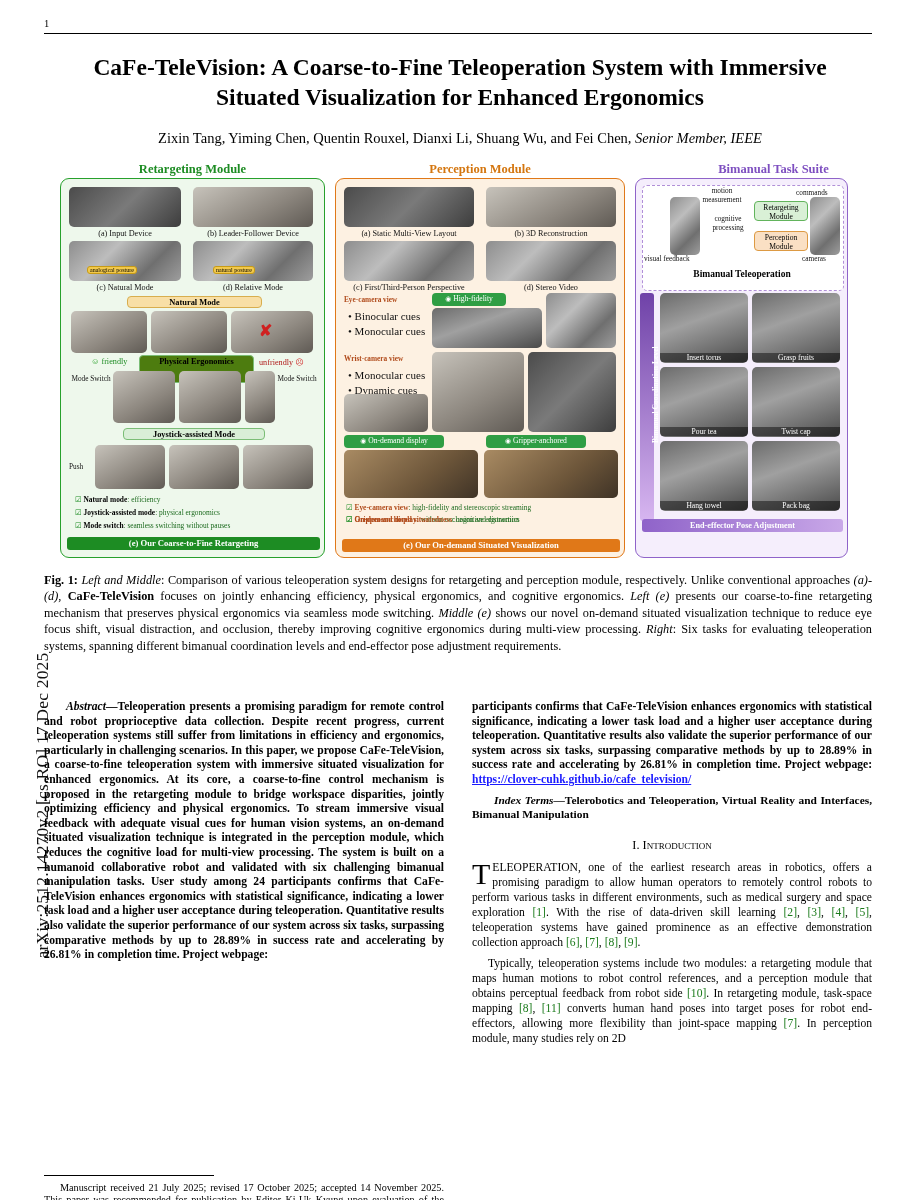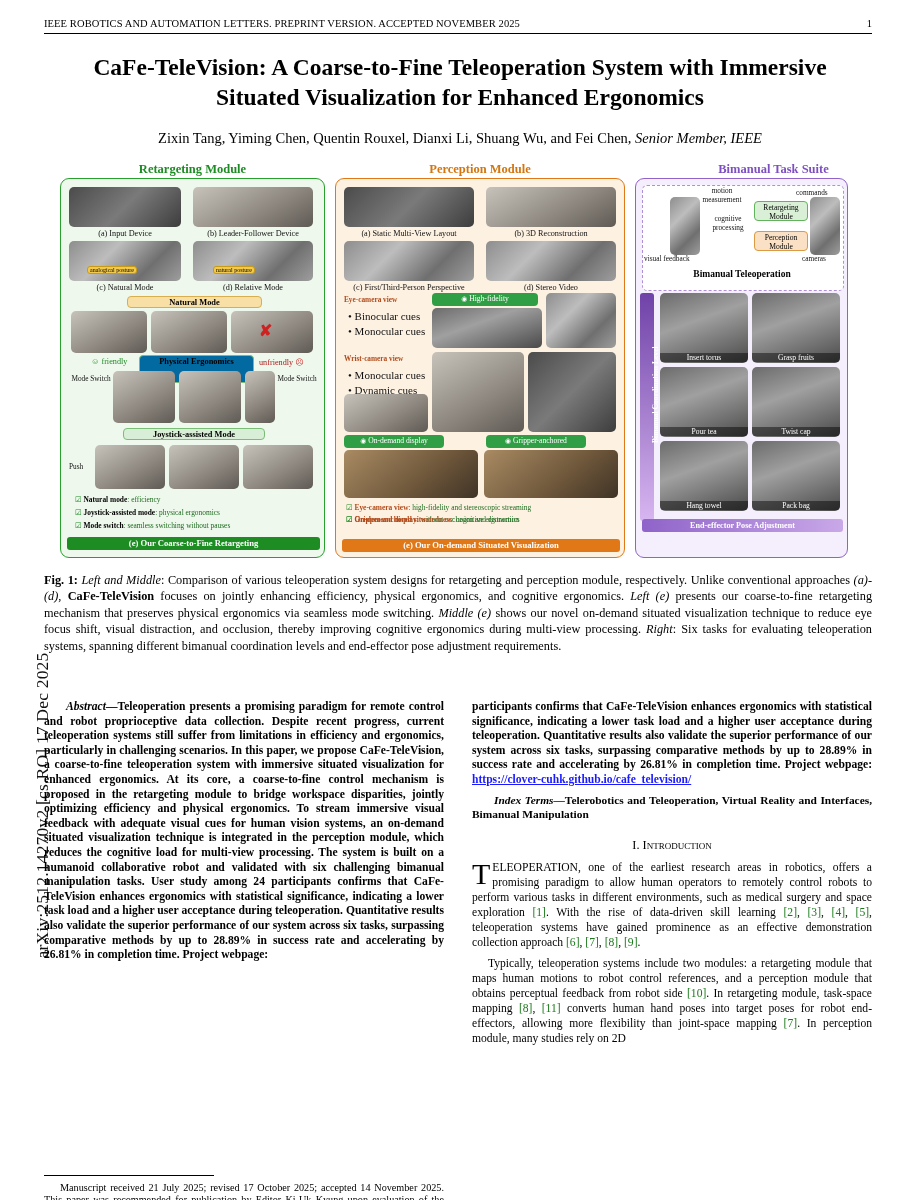"IEEE ROBOTICS AND AUTOMATION LETTERS." span { html: <span>IEEE ROBOTICS AND AUTOMATION LETTERS. PREPRINT VERSION. ACCEPTED NOVEMBER 2025</span> -> none }
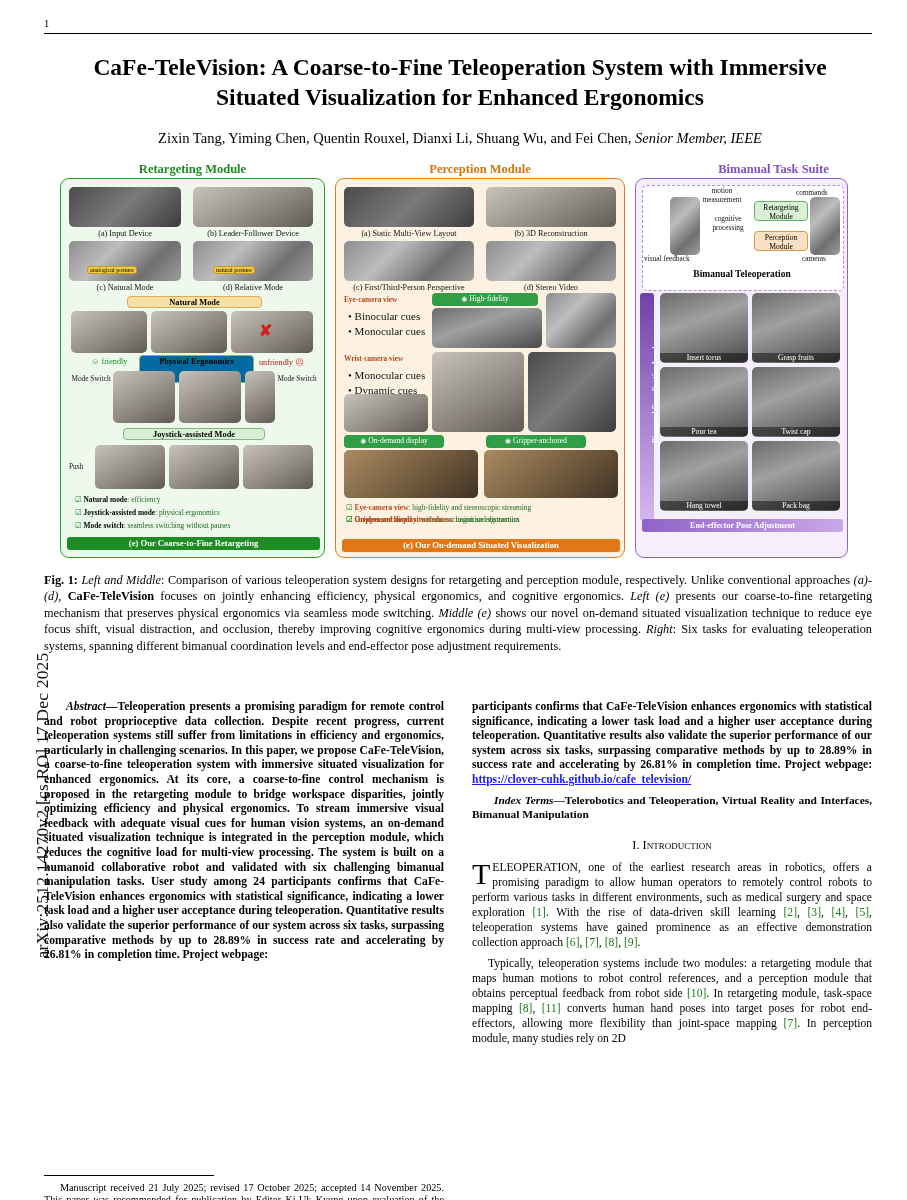"◉ High-fidelity" div.tagbox { width: 106px -> 74px }
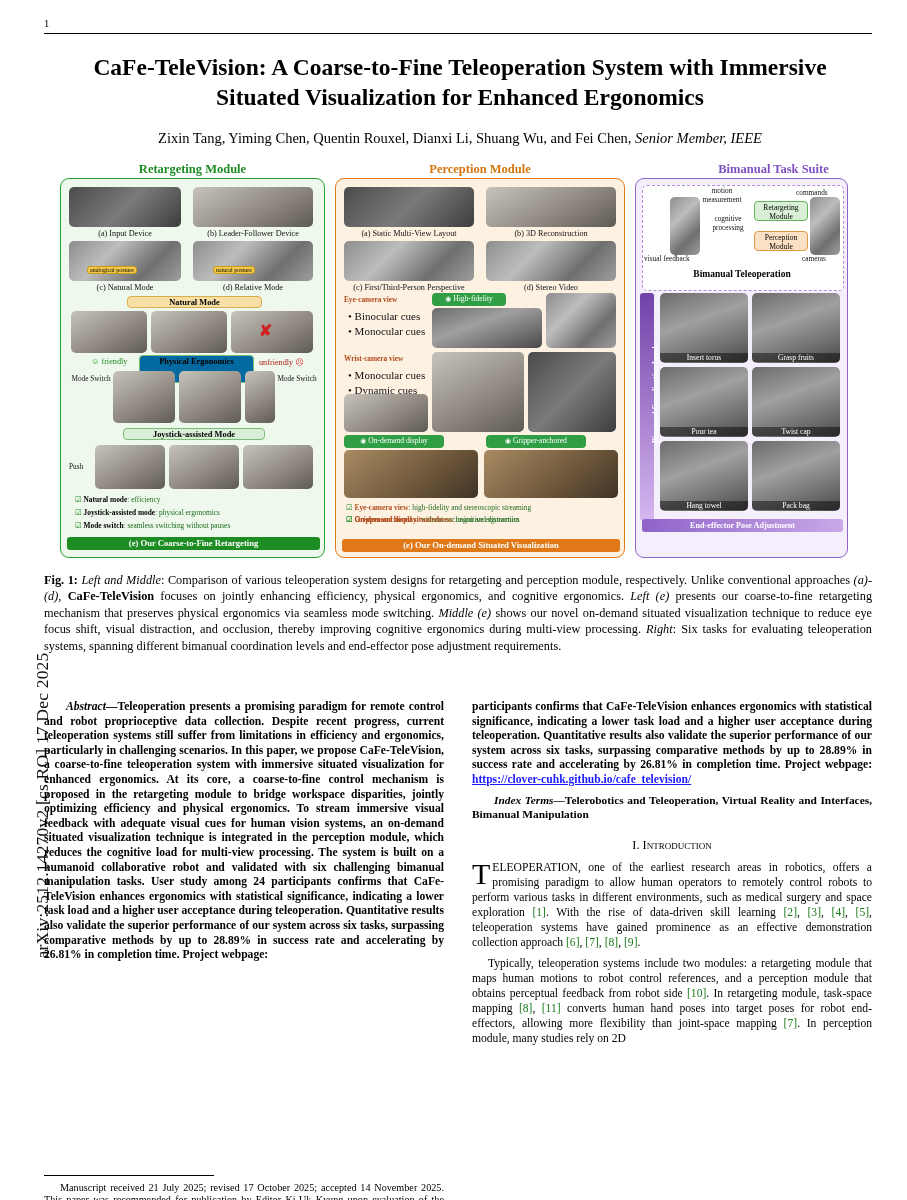"Physical Ergonomics" div.band { background: #0369a1 -> #4d7c0f }
